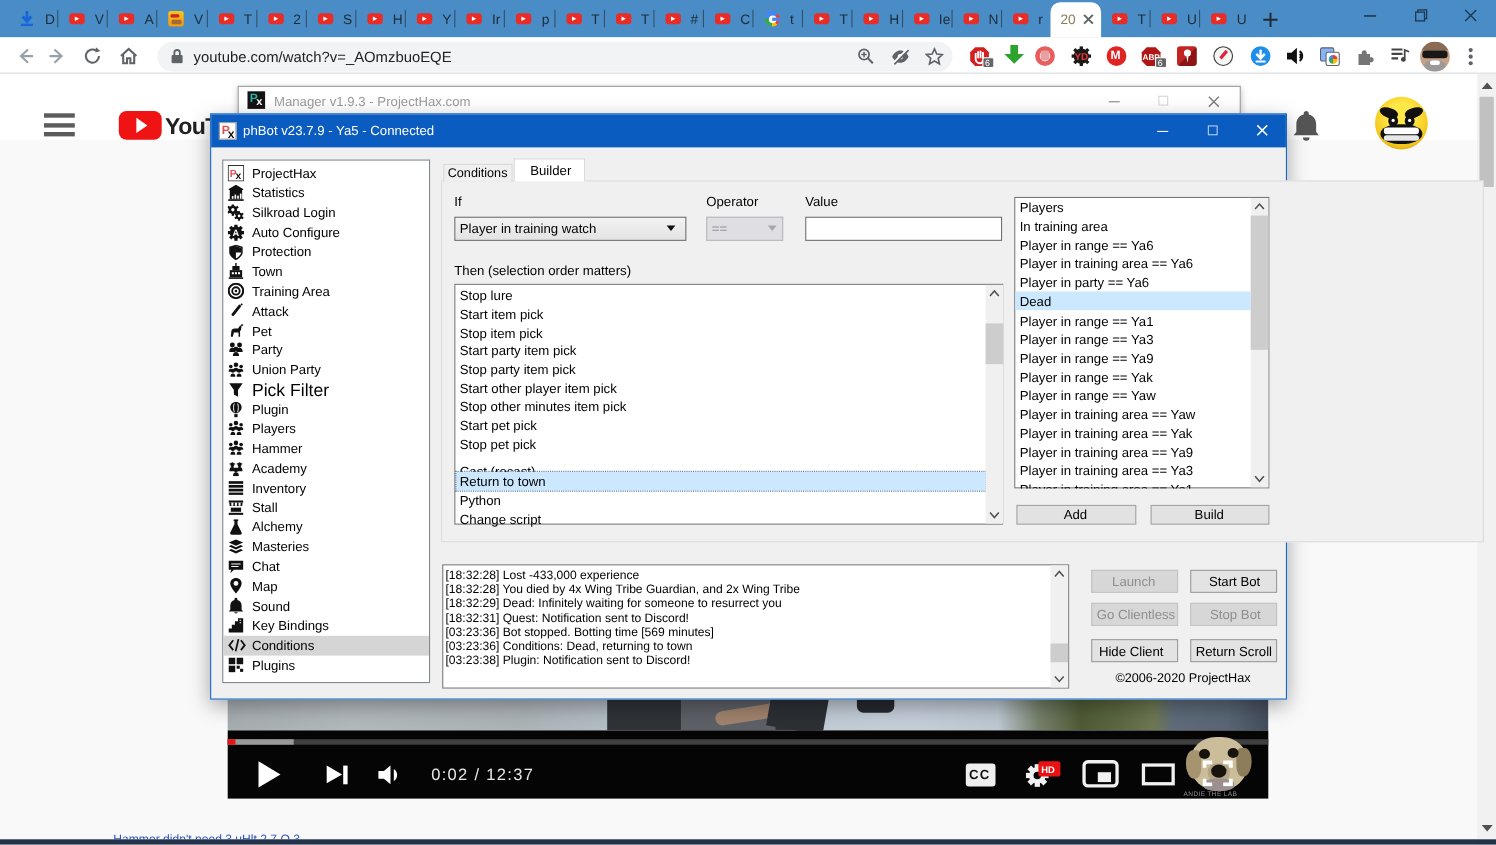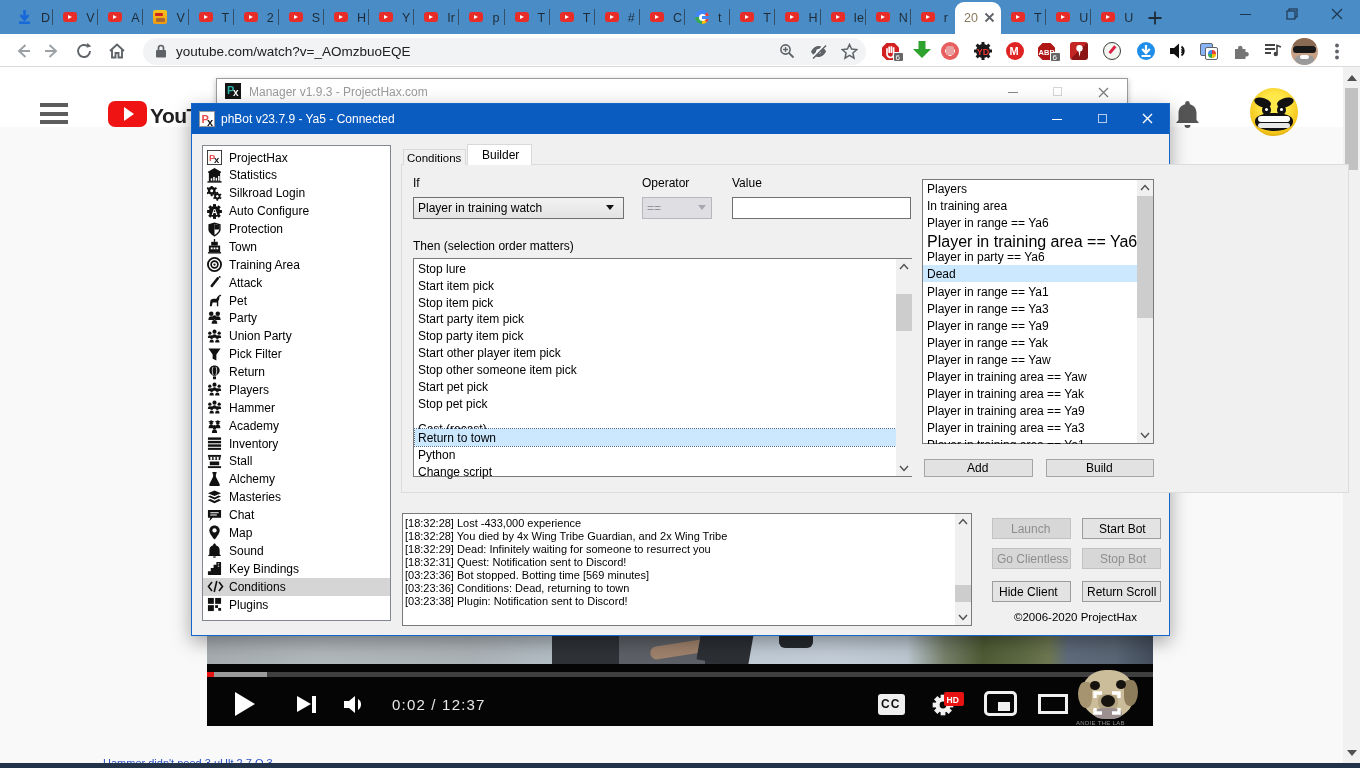"Player in training area == Ya6" div.tx { font-size: 16px -> 12px }
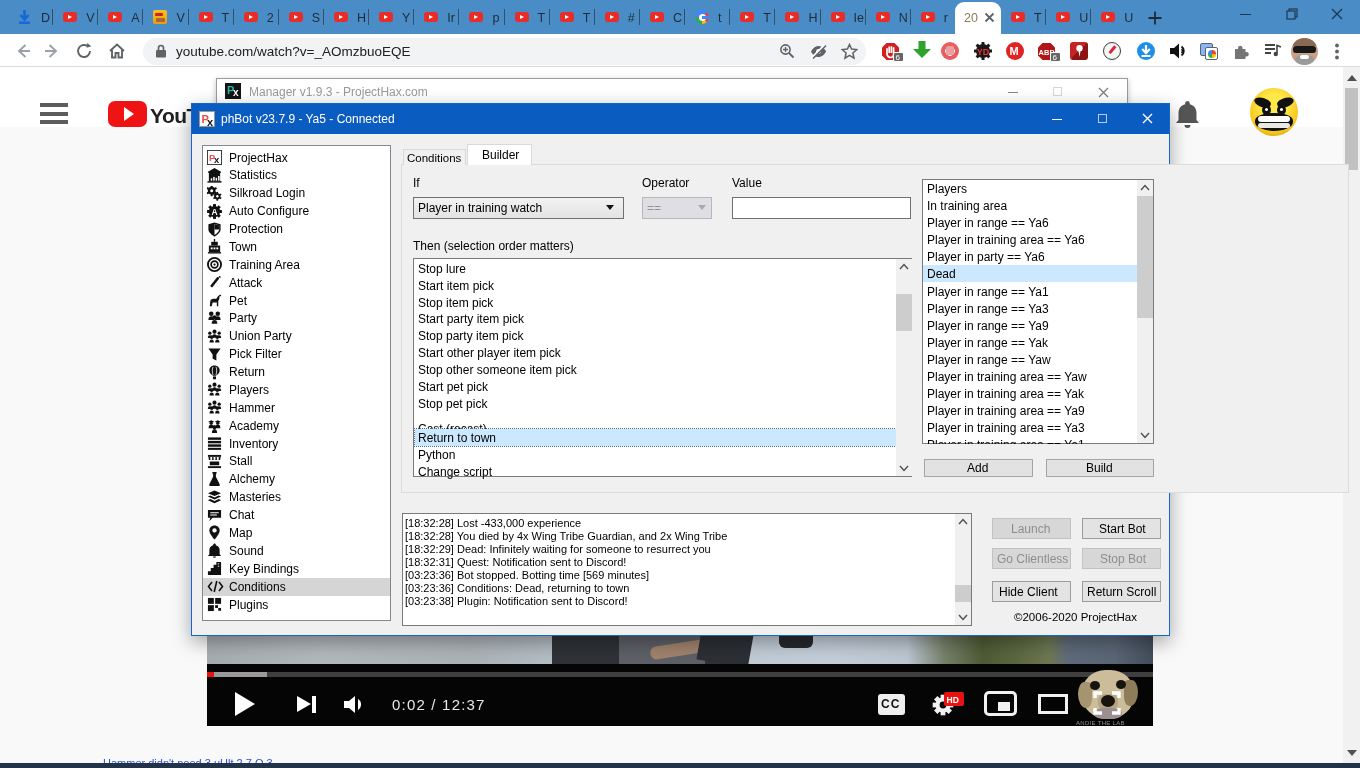"Pick Filter" div.tx { font-size: 12px -> 16px }
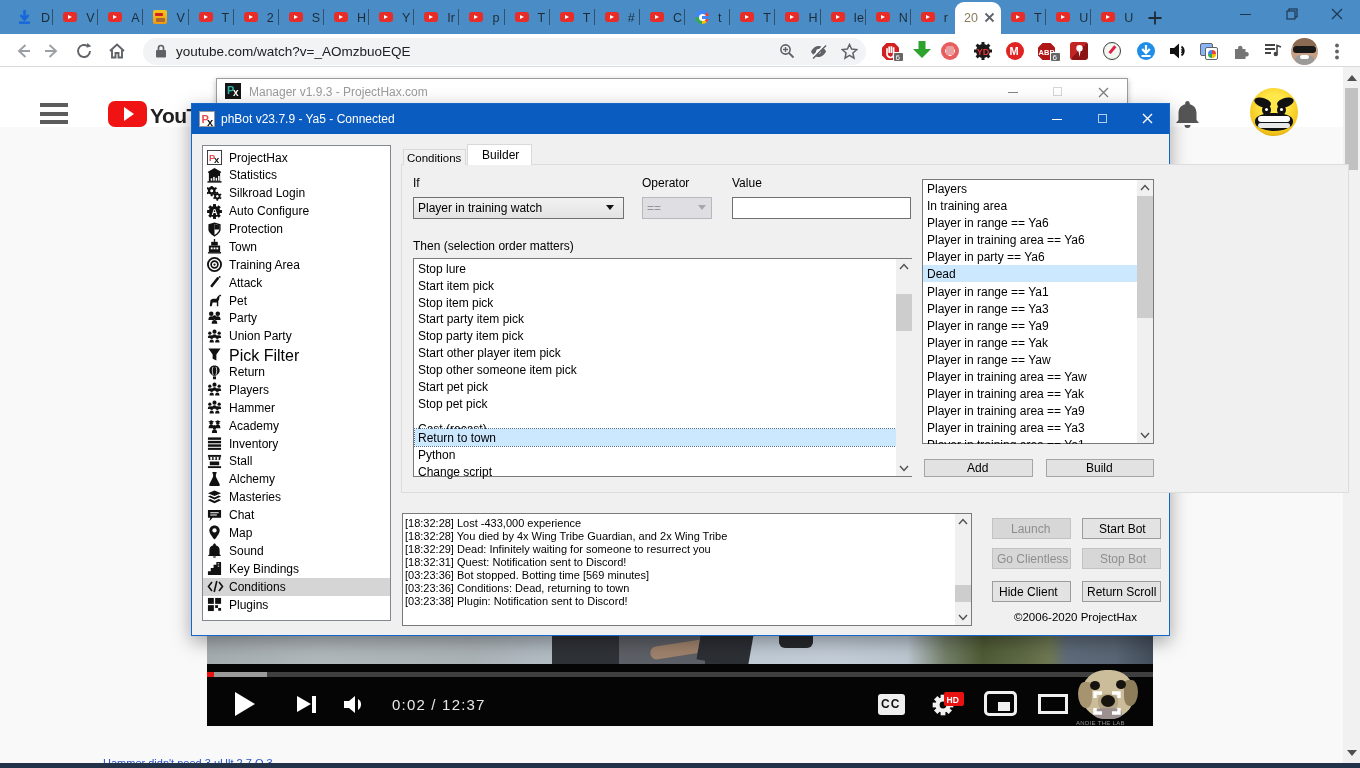"Return" div.tx { text: Return -> Plugin }
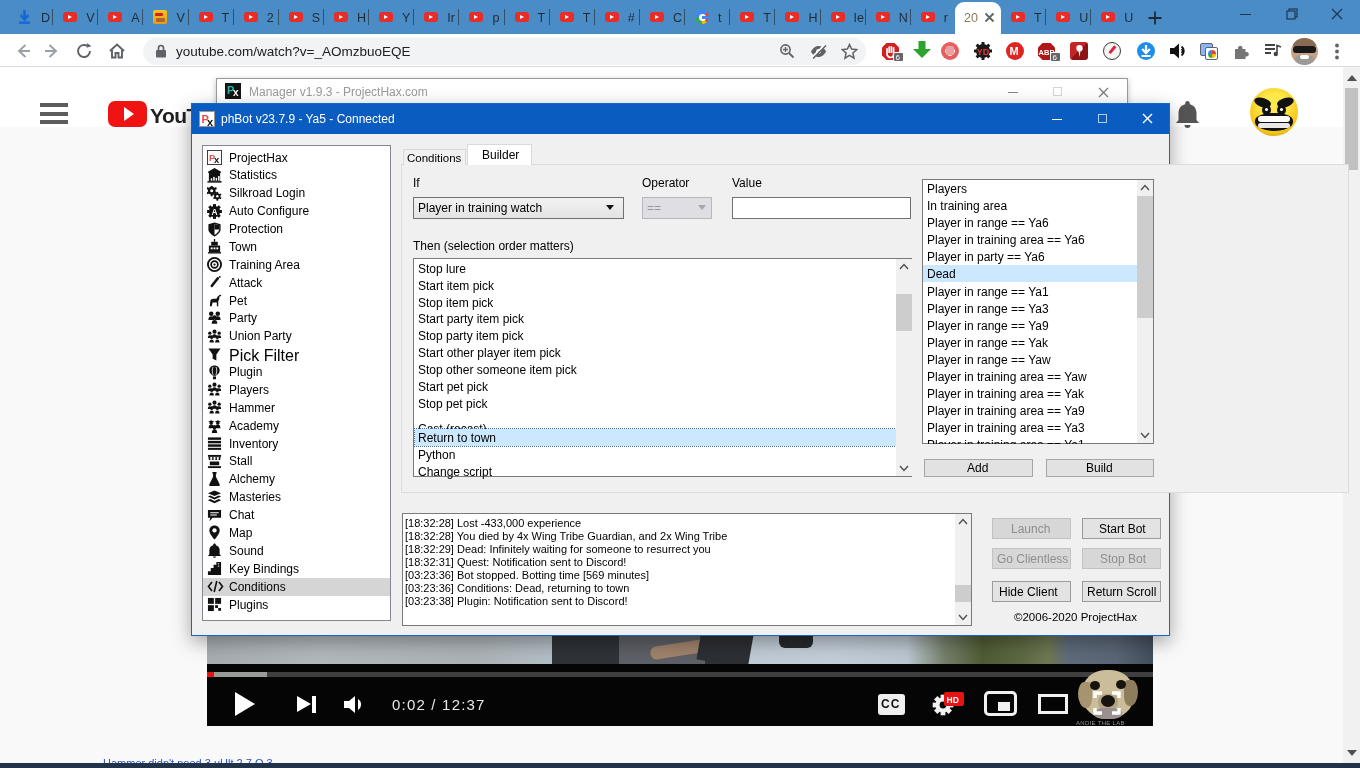"Stop other someone item pick" div.tx { text: someone -> minutes }
